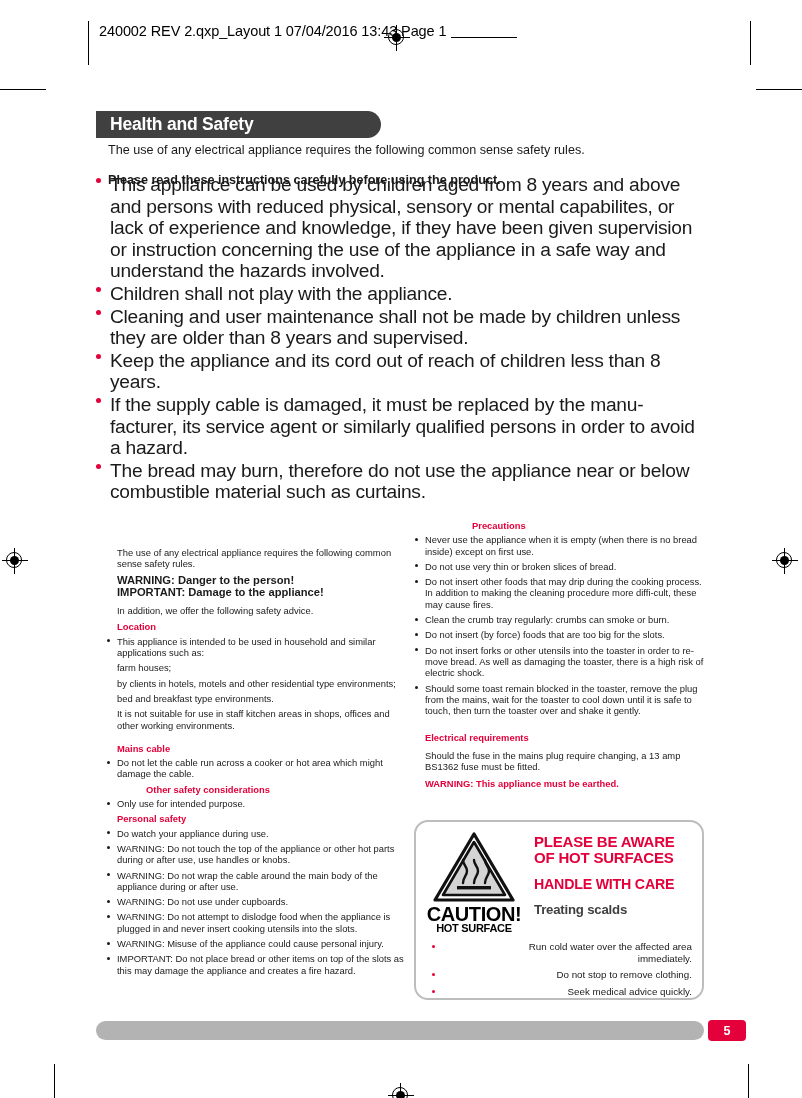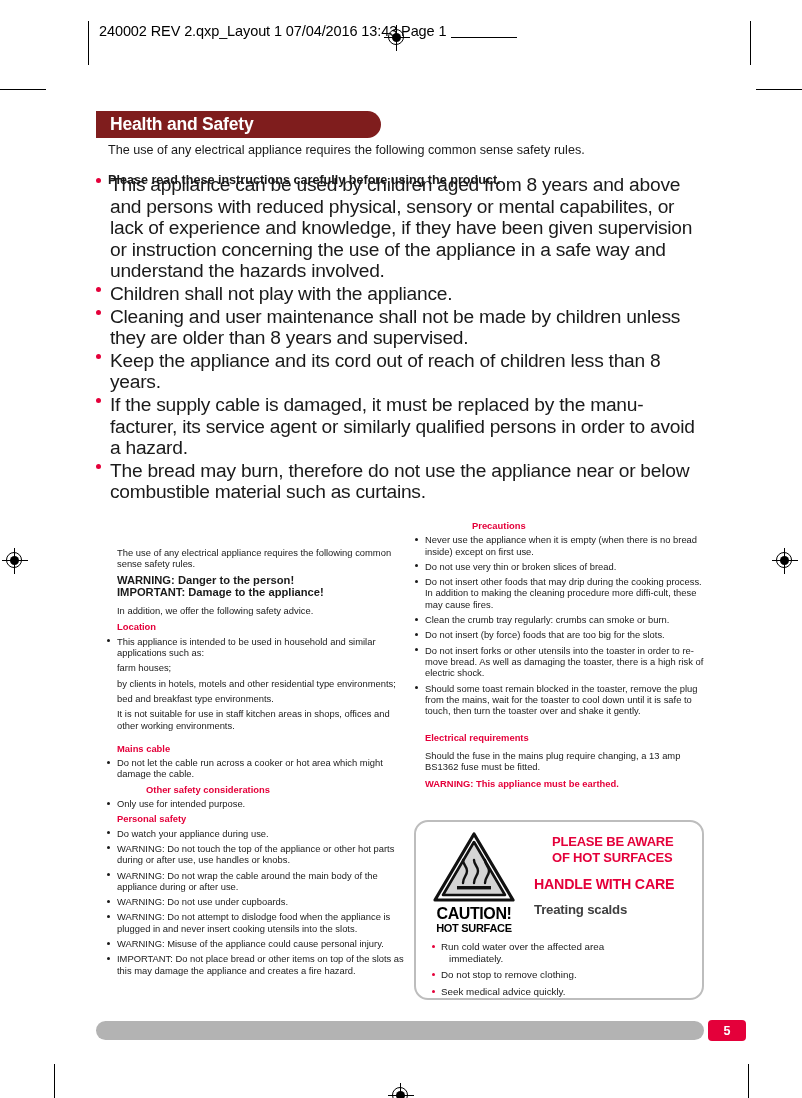"Health and Safety" .section-tag { background: #7f1d1d -> #404040 }
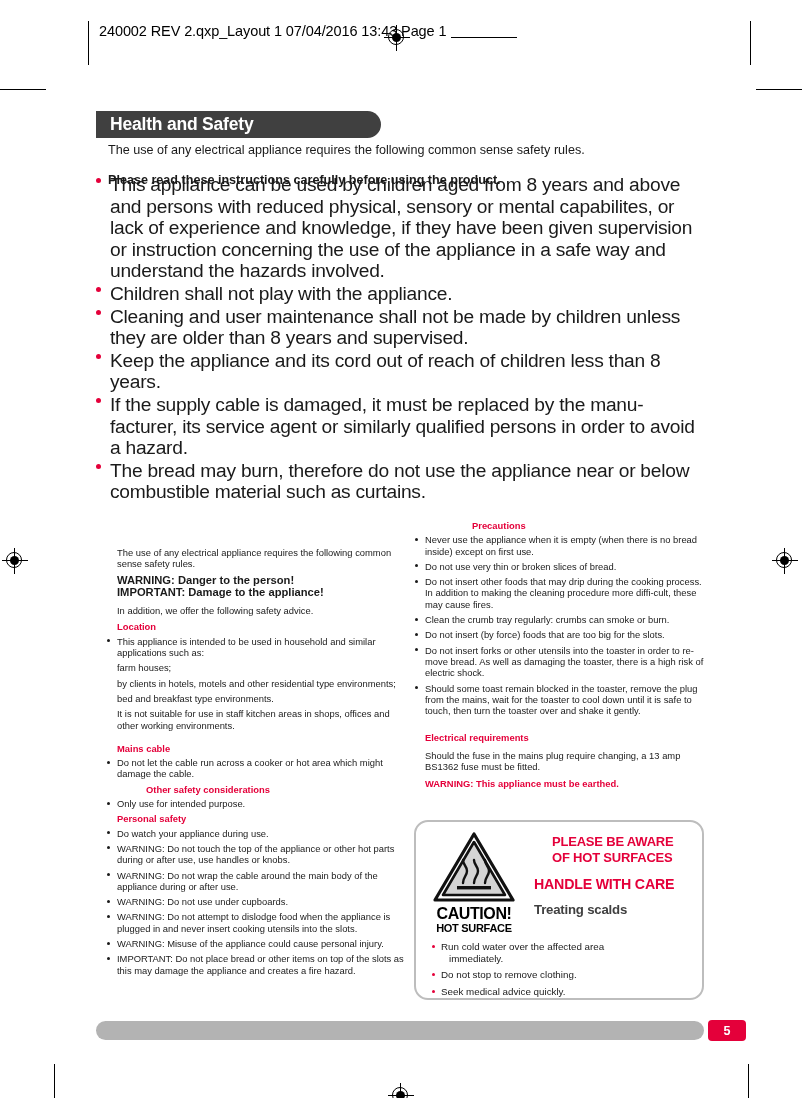"PLEASE BE AWARE" .caution-head .line1 { font-size: 13px -> 15px; margin-left: 18px -> none }
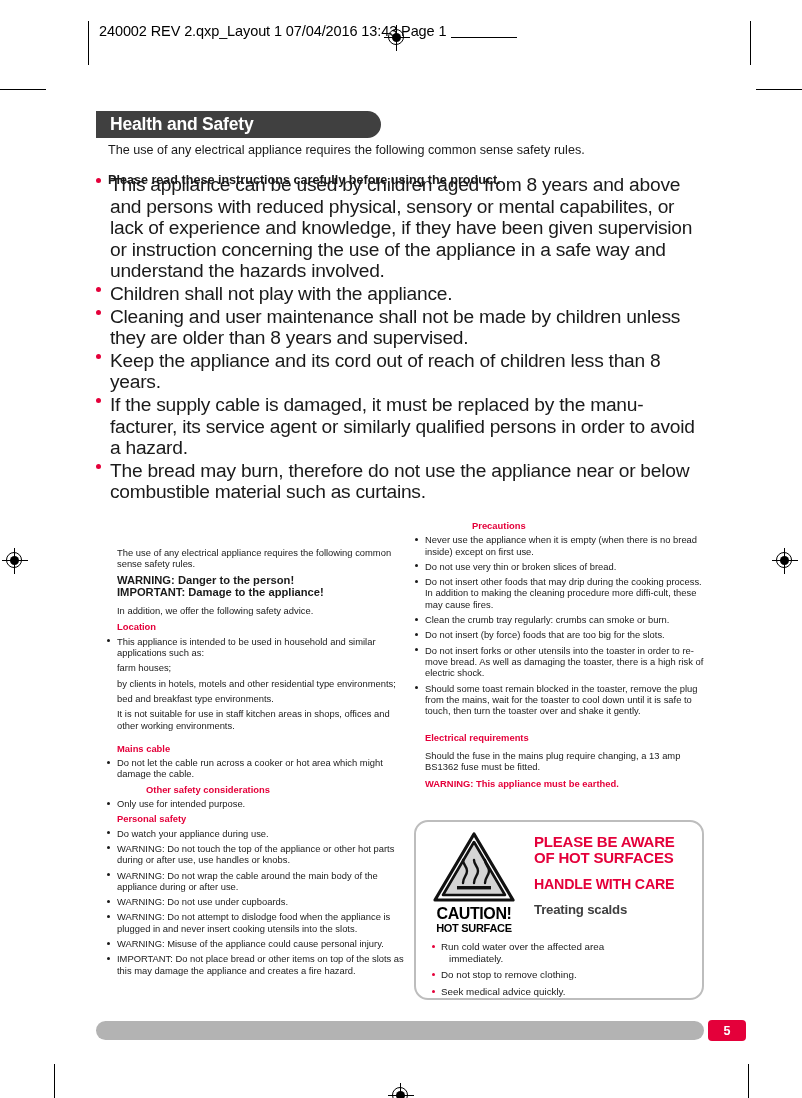"CAUTION!" .caution-word { font-size: 16px -> 20px }
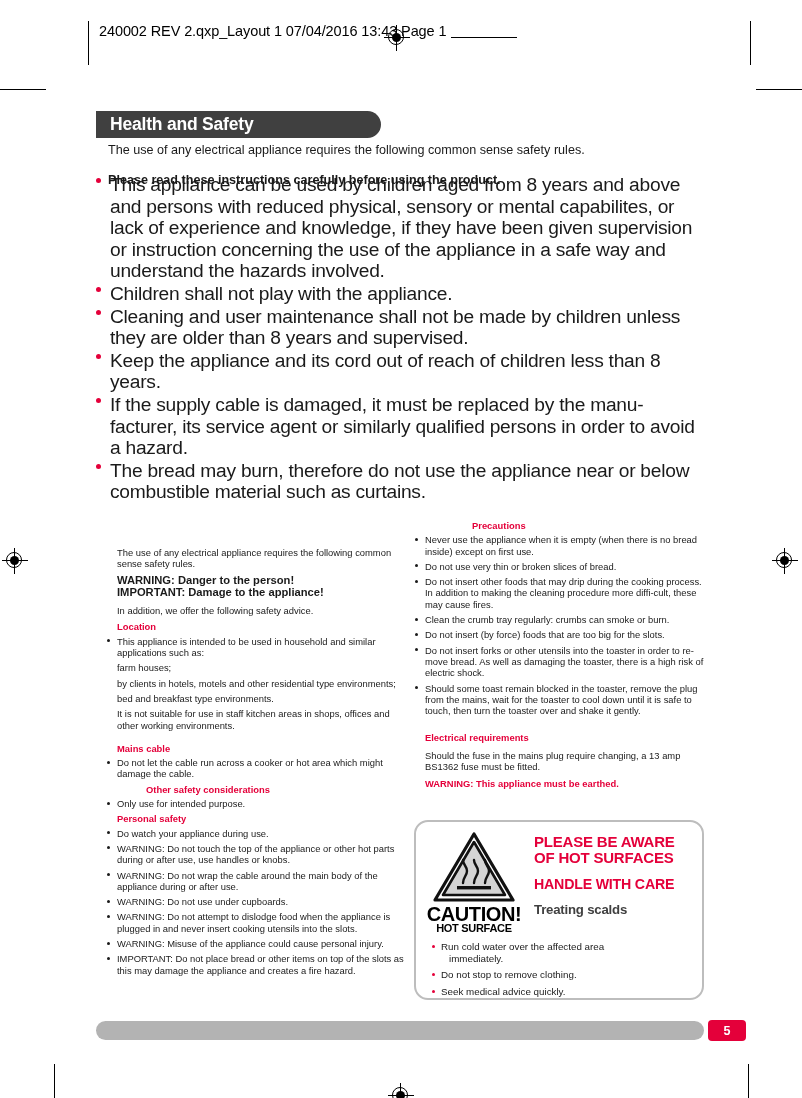"Run cold water over the" .caution-list li { text-align: none -> right }
